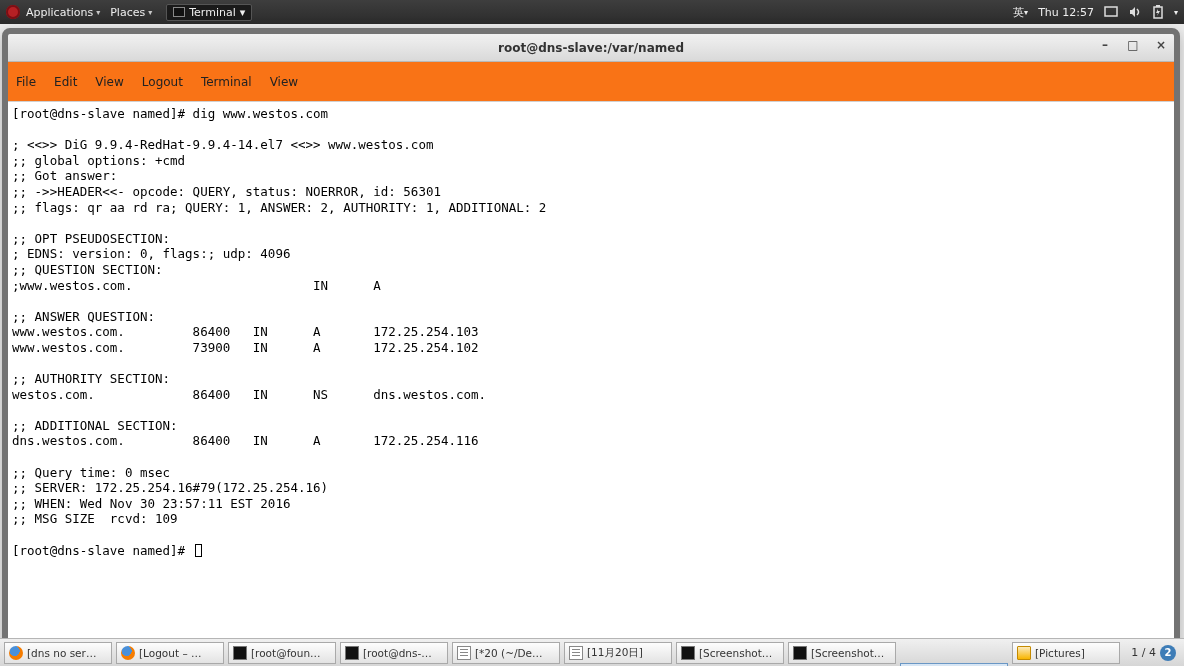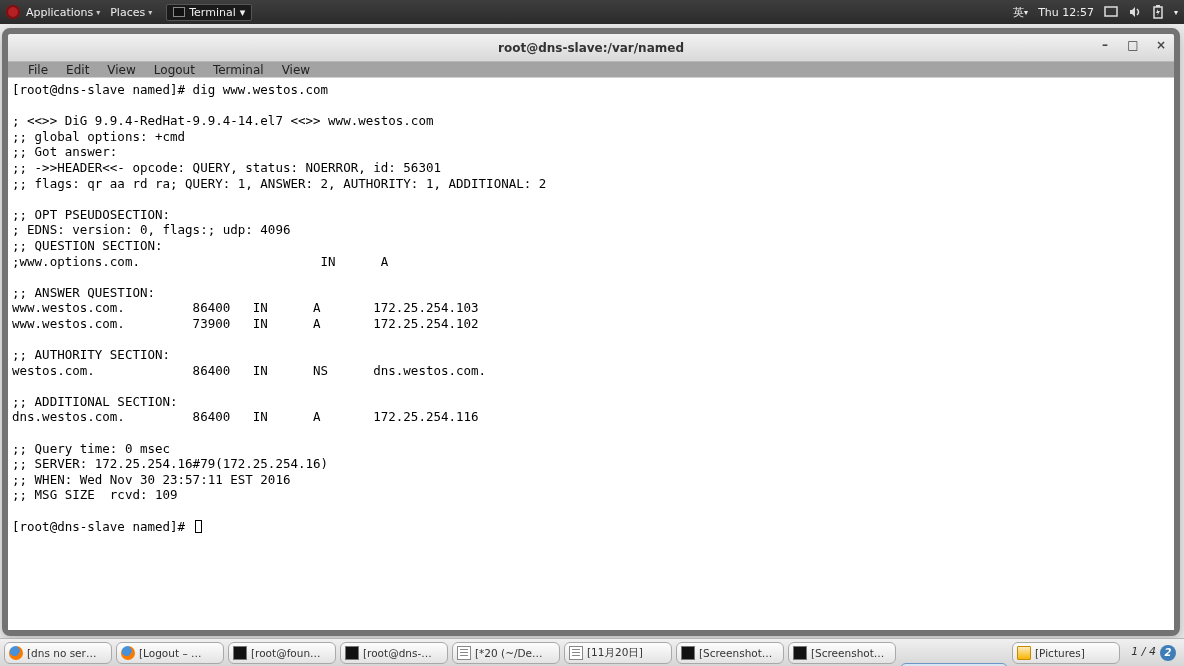"File" .menubar { background: #a3a3a3 -> #f97316; height: 16px -> 40px; padding: 0 20px -> 0 8px }
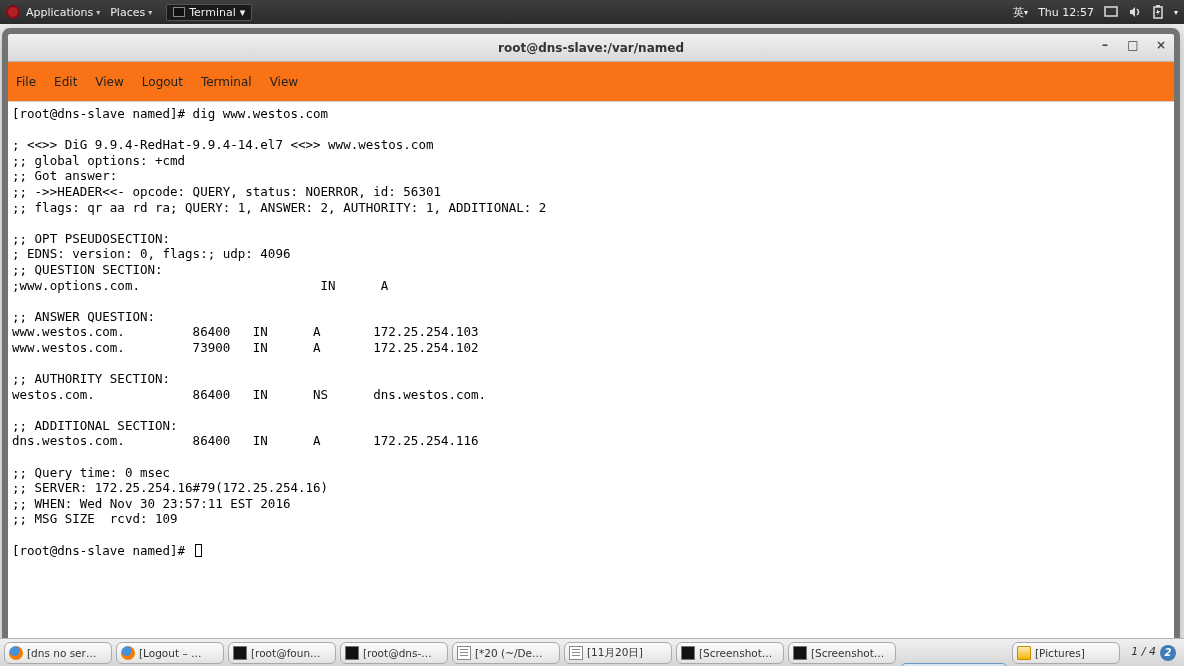";www.options.com. IN A" span { text: www.options.com -> www.westos.com }
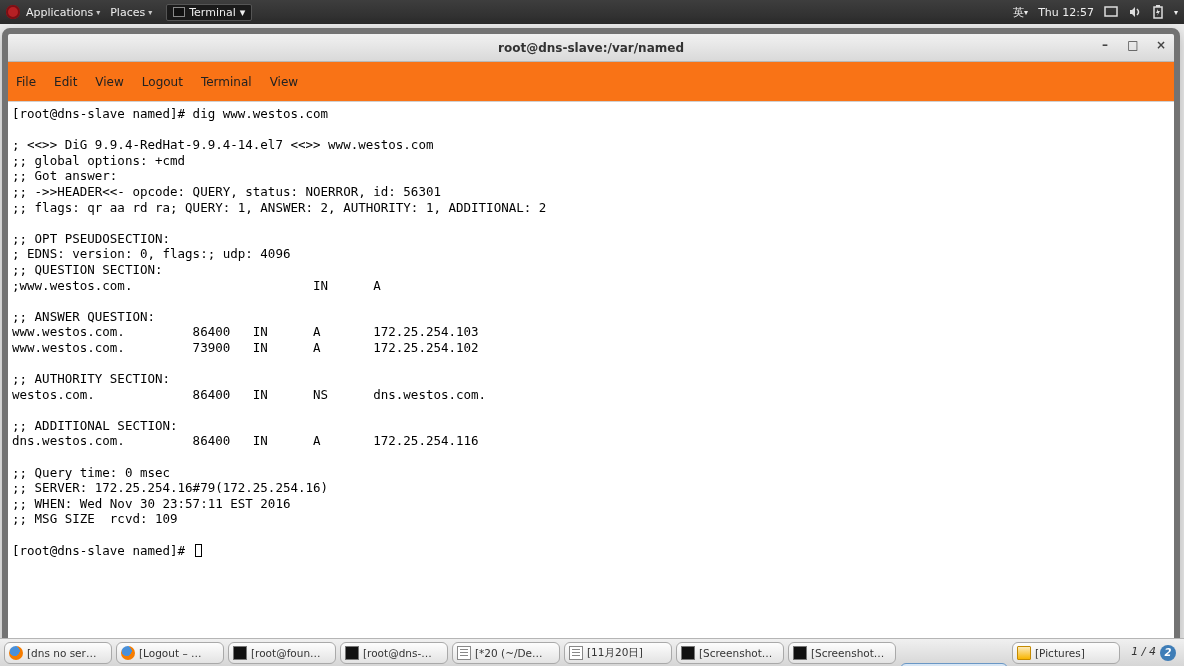"[dns no ser…" .task-btn { border-radius: 6px -> 0 }
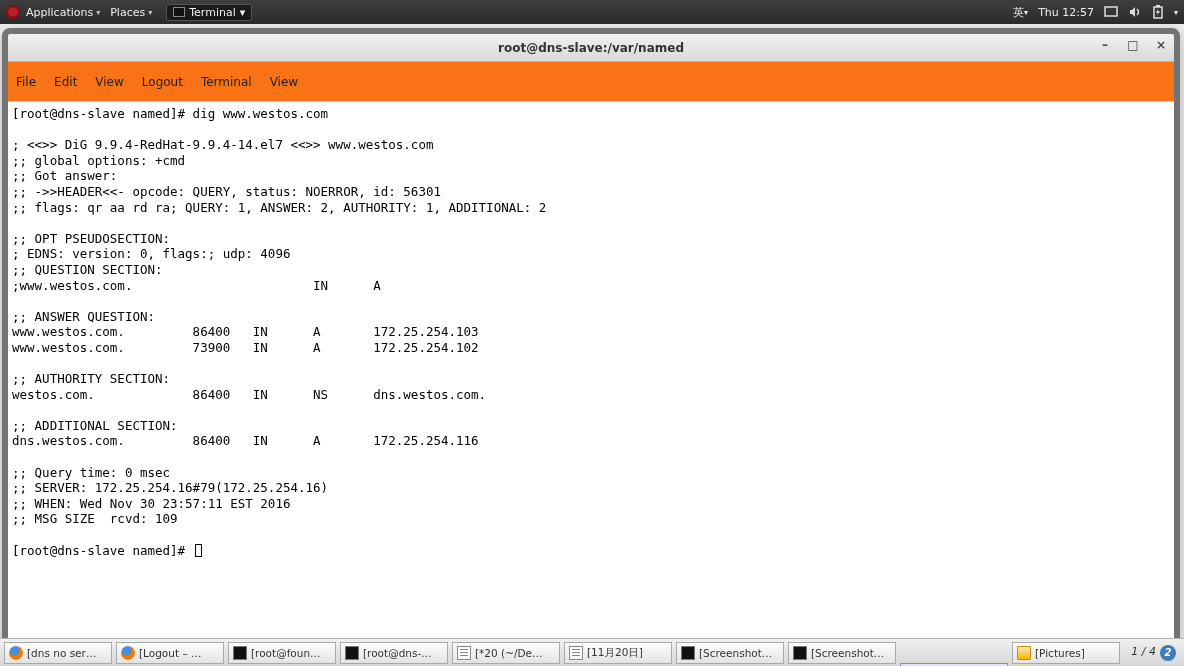"1 / 4" .taskbar .tail { align-items: none -> center; font-style: italic -> none }
